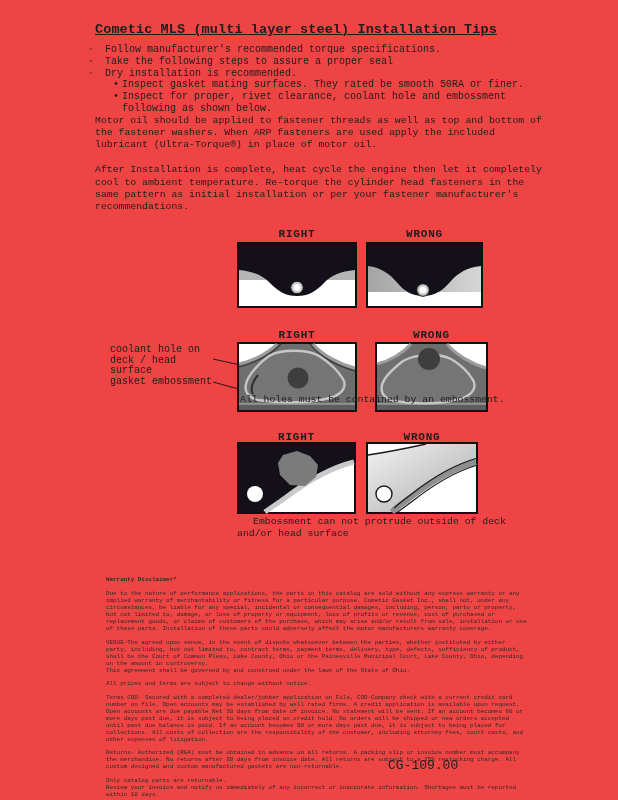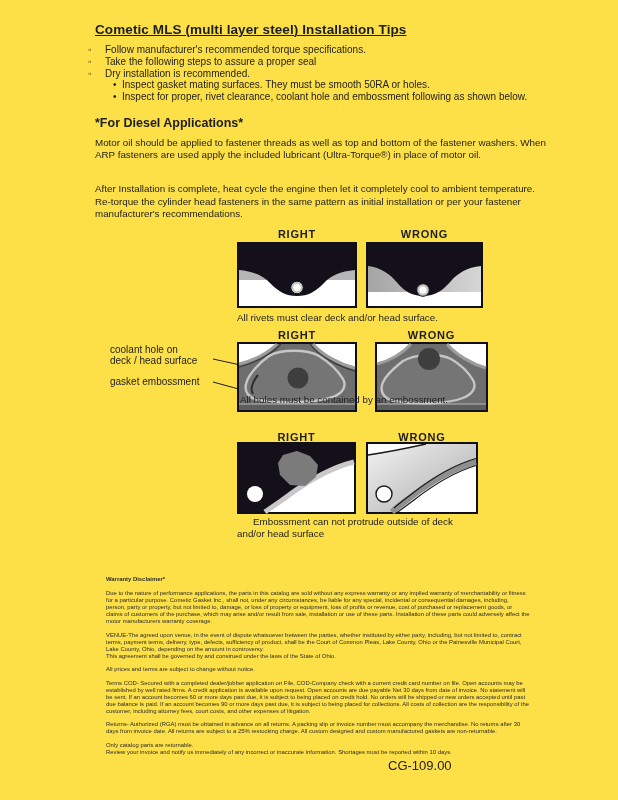"Cometic MLS (multi layer steel)" .page { background: #fde047 -> #ef4444; font-family: Liberation Sans, sans-serif -> Liberation Mono, monospace }
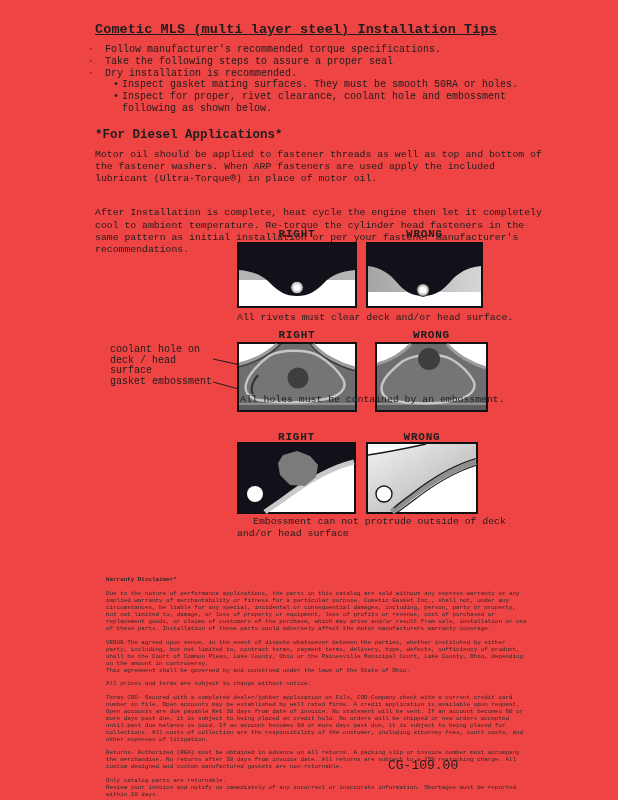"Inspect gasket mating surfaces. They" div.sub-bullet { text: must be smooth 50RA or holes -> rated be smooth 50RA or finer }
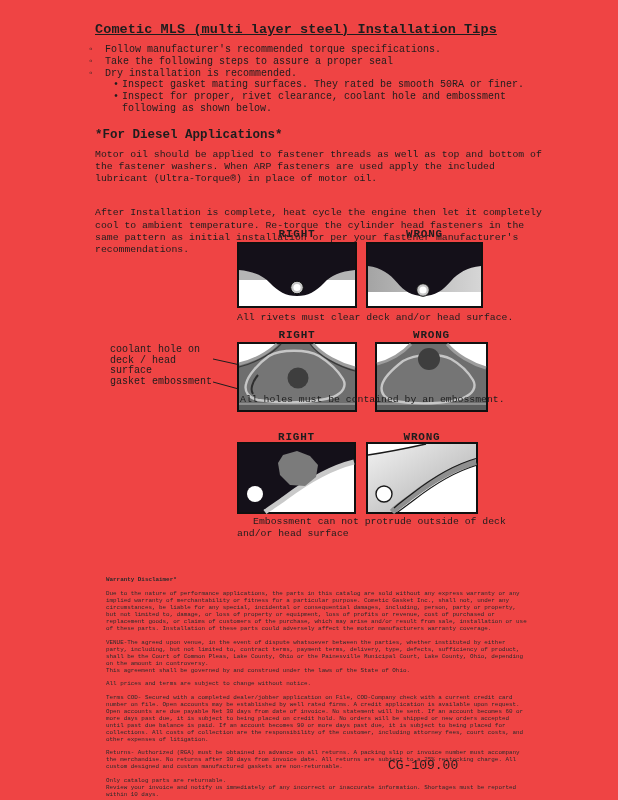"*For Diesel Applications*" div.diesel-heading { html: <div>*For Diesel Applications*</div> -> none }
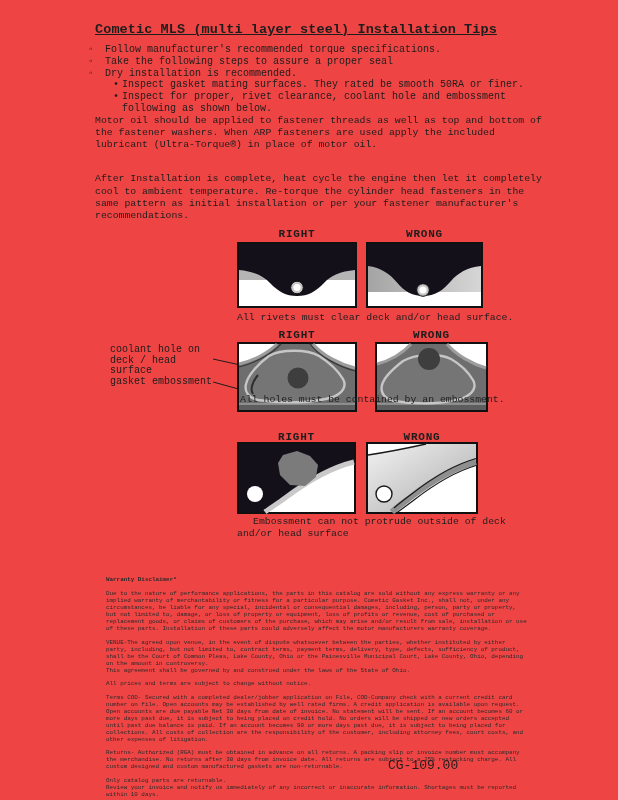"After Installation is complete, heat" p.para { margin-top: 22px -> 13px }
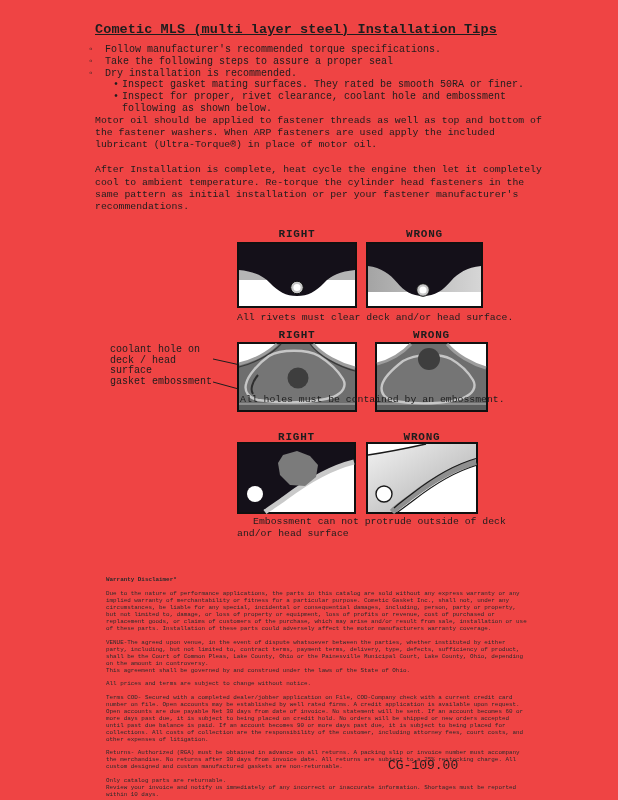"All rivets must clear deck" div.dg-caption { html: <div>All rivets must clear deck and/or head surface.</div> -> none }
